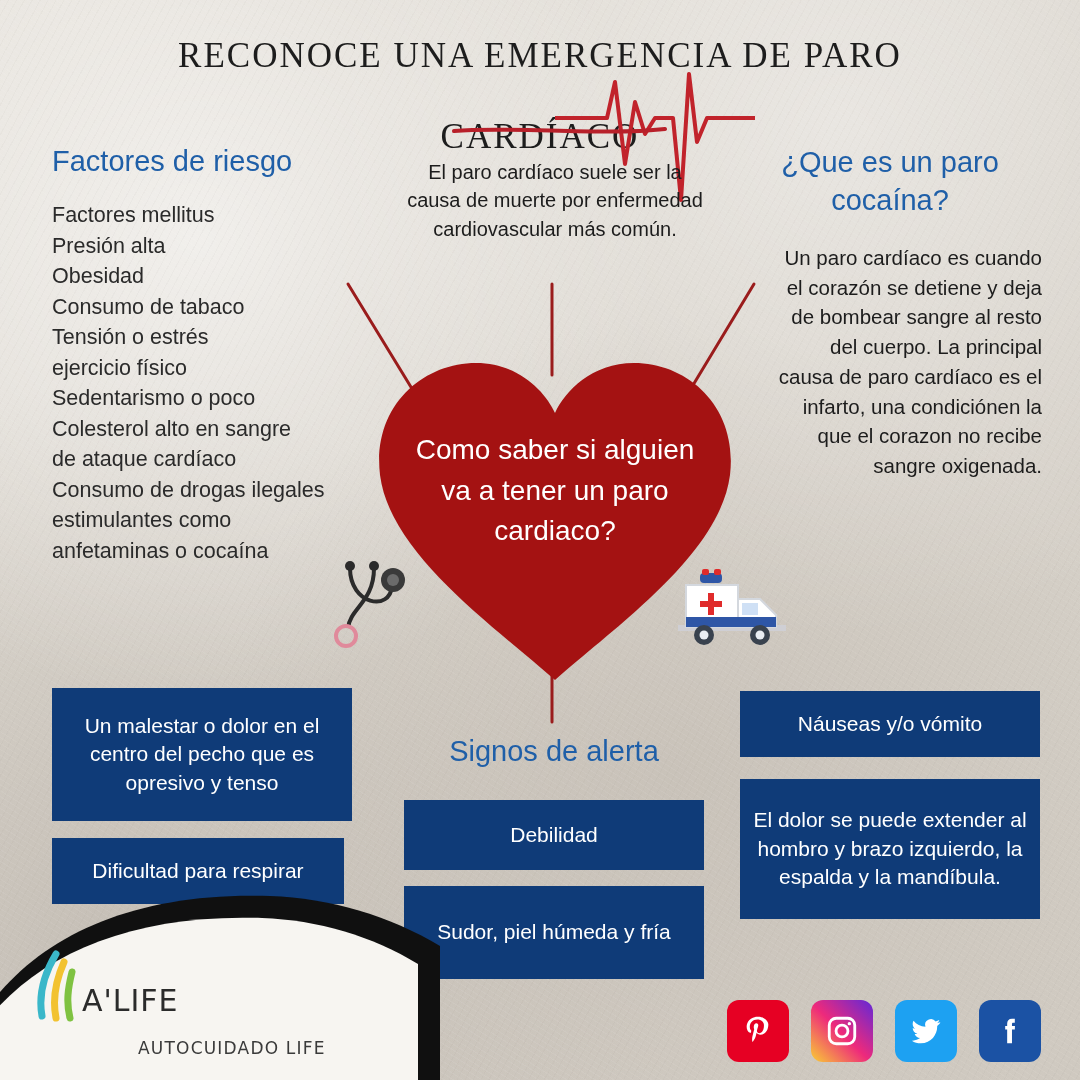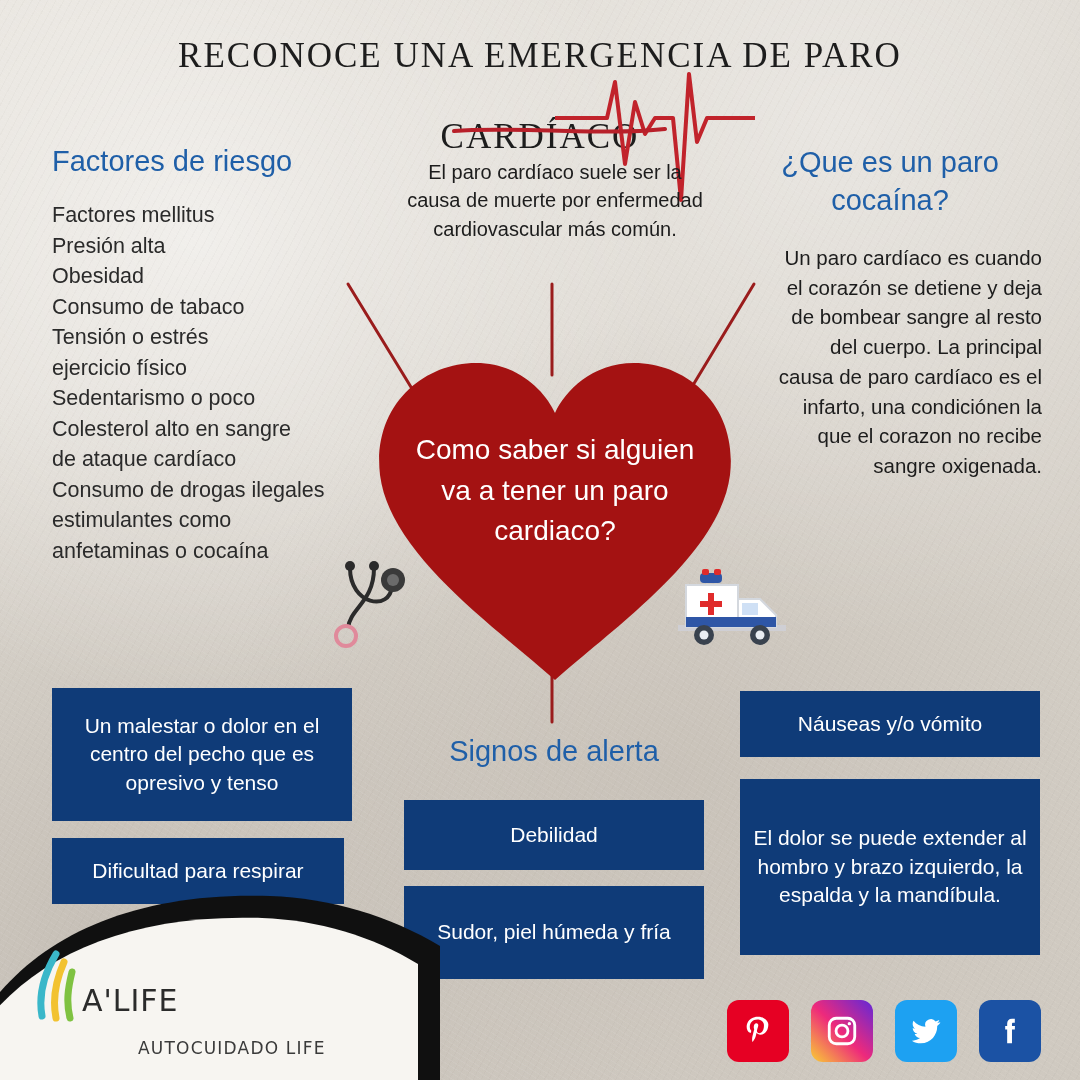"El dolor se puede extender" #box-pain { height: 176px -> 140px }
